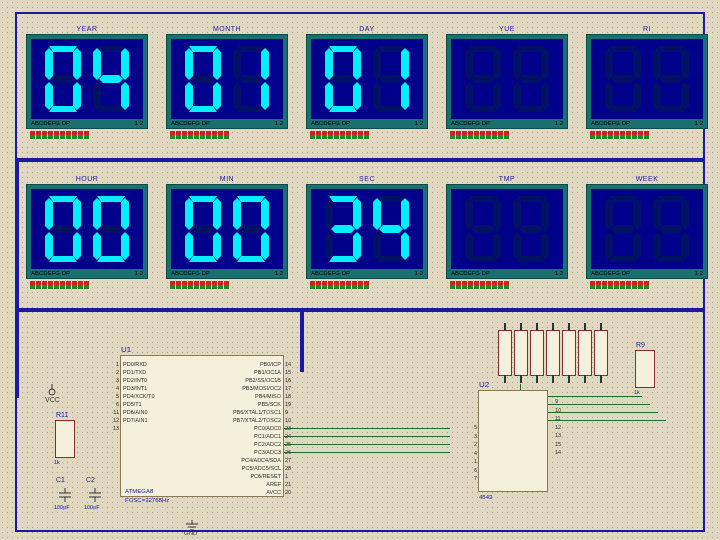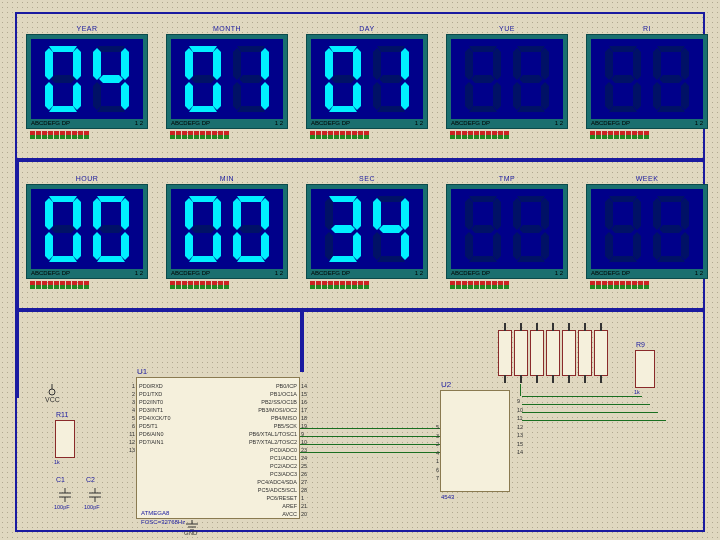"U1" .u1 { left: 136px -> 120px; margin-top: 22px -> none }
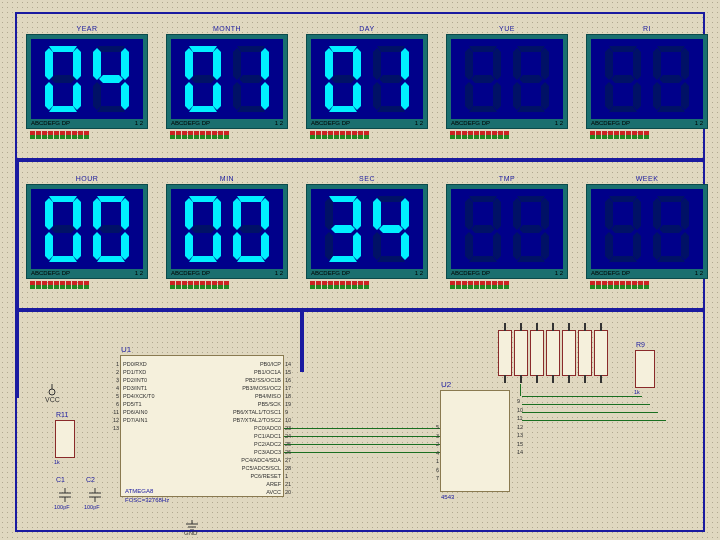"U2" .u2 { left: 440px -> 478px }
